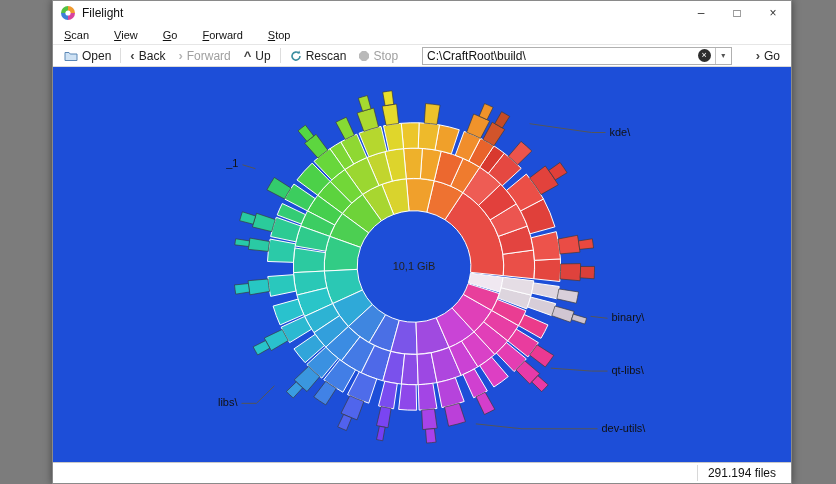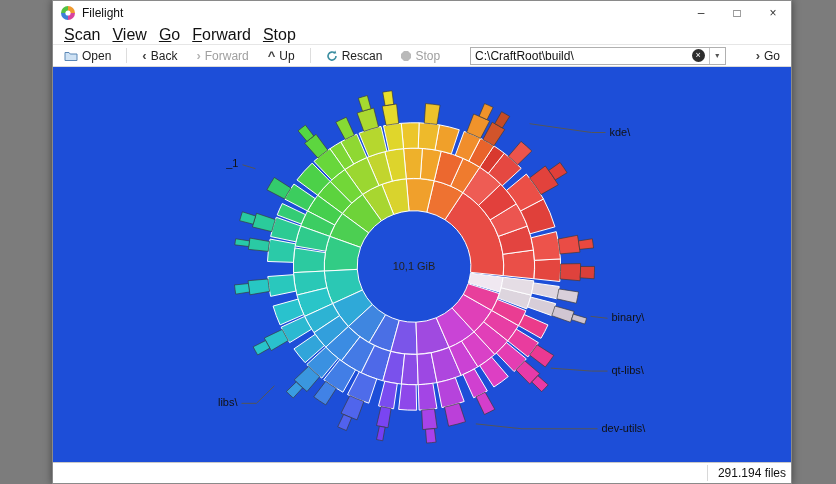"Scan" .menubar { font-size: 16px -> 11px; gap: none -> 13px }
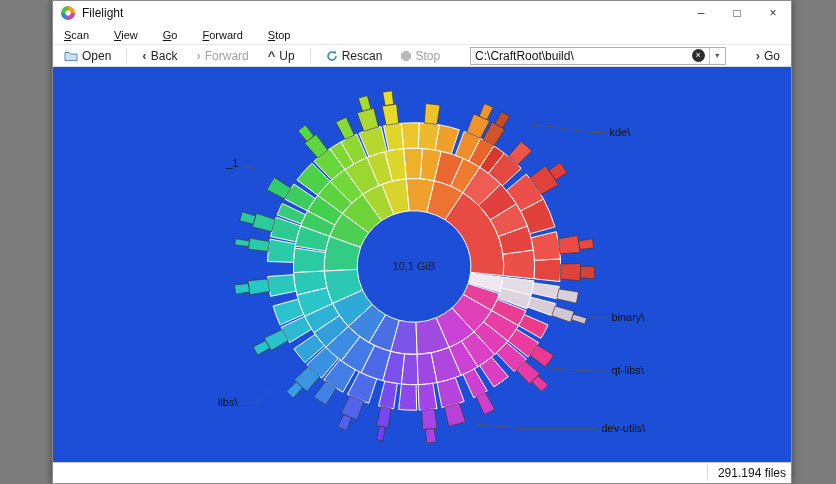"Open" .toolbar { gap: 7px -> 1px }
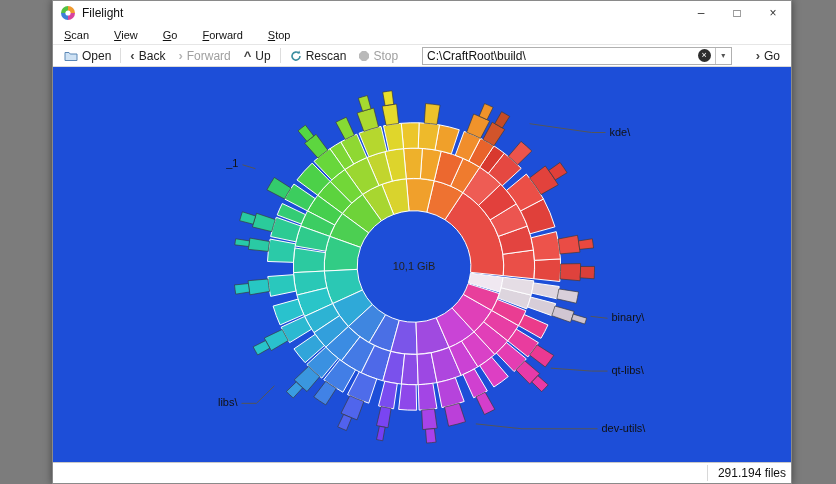"291.194 files" .statusbar { padding-right: 3px -> 13px }
